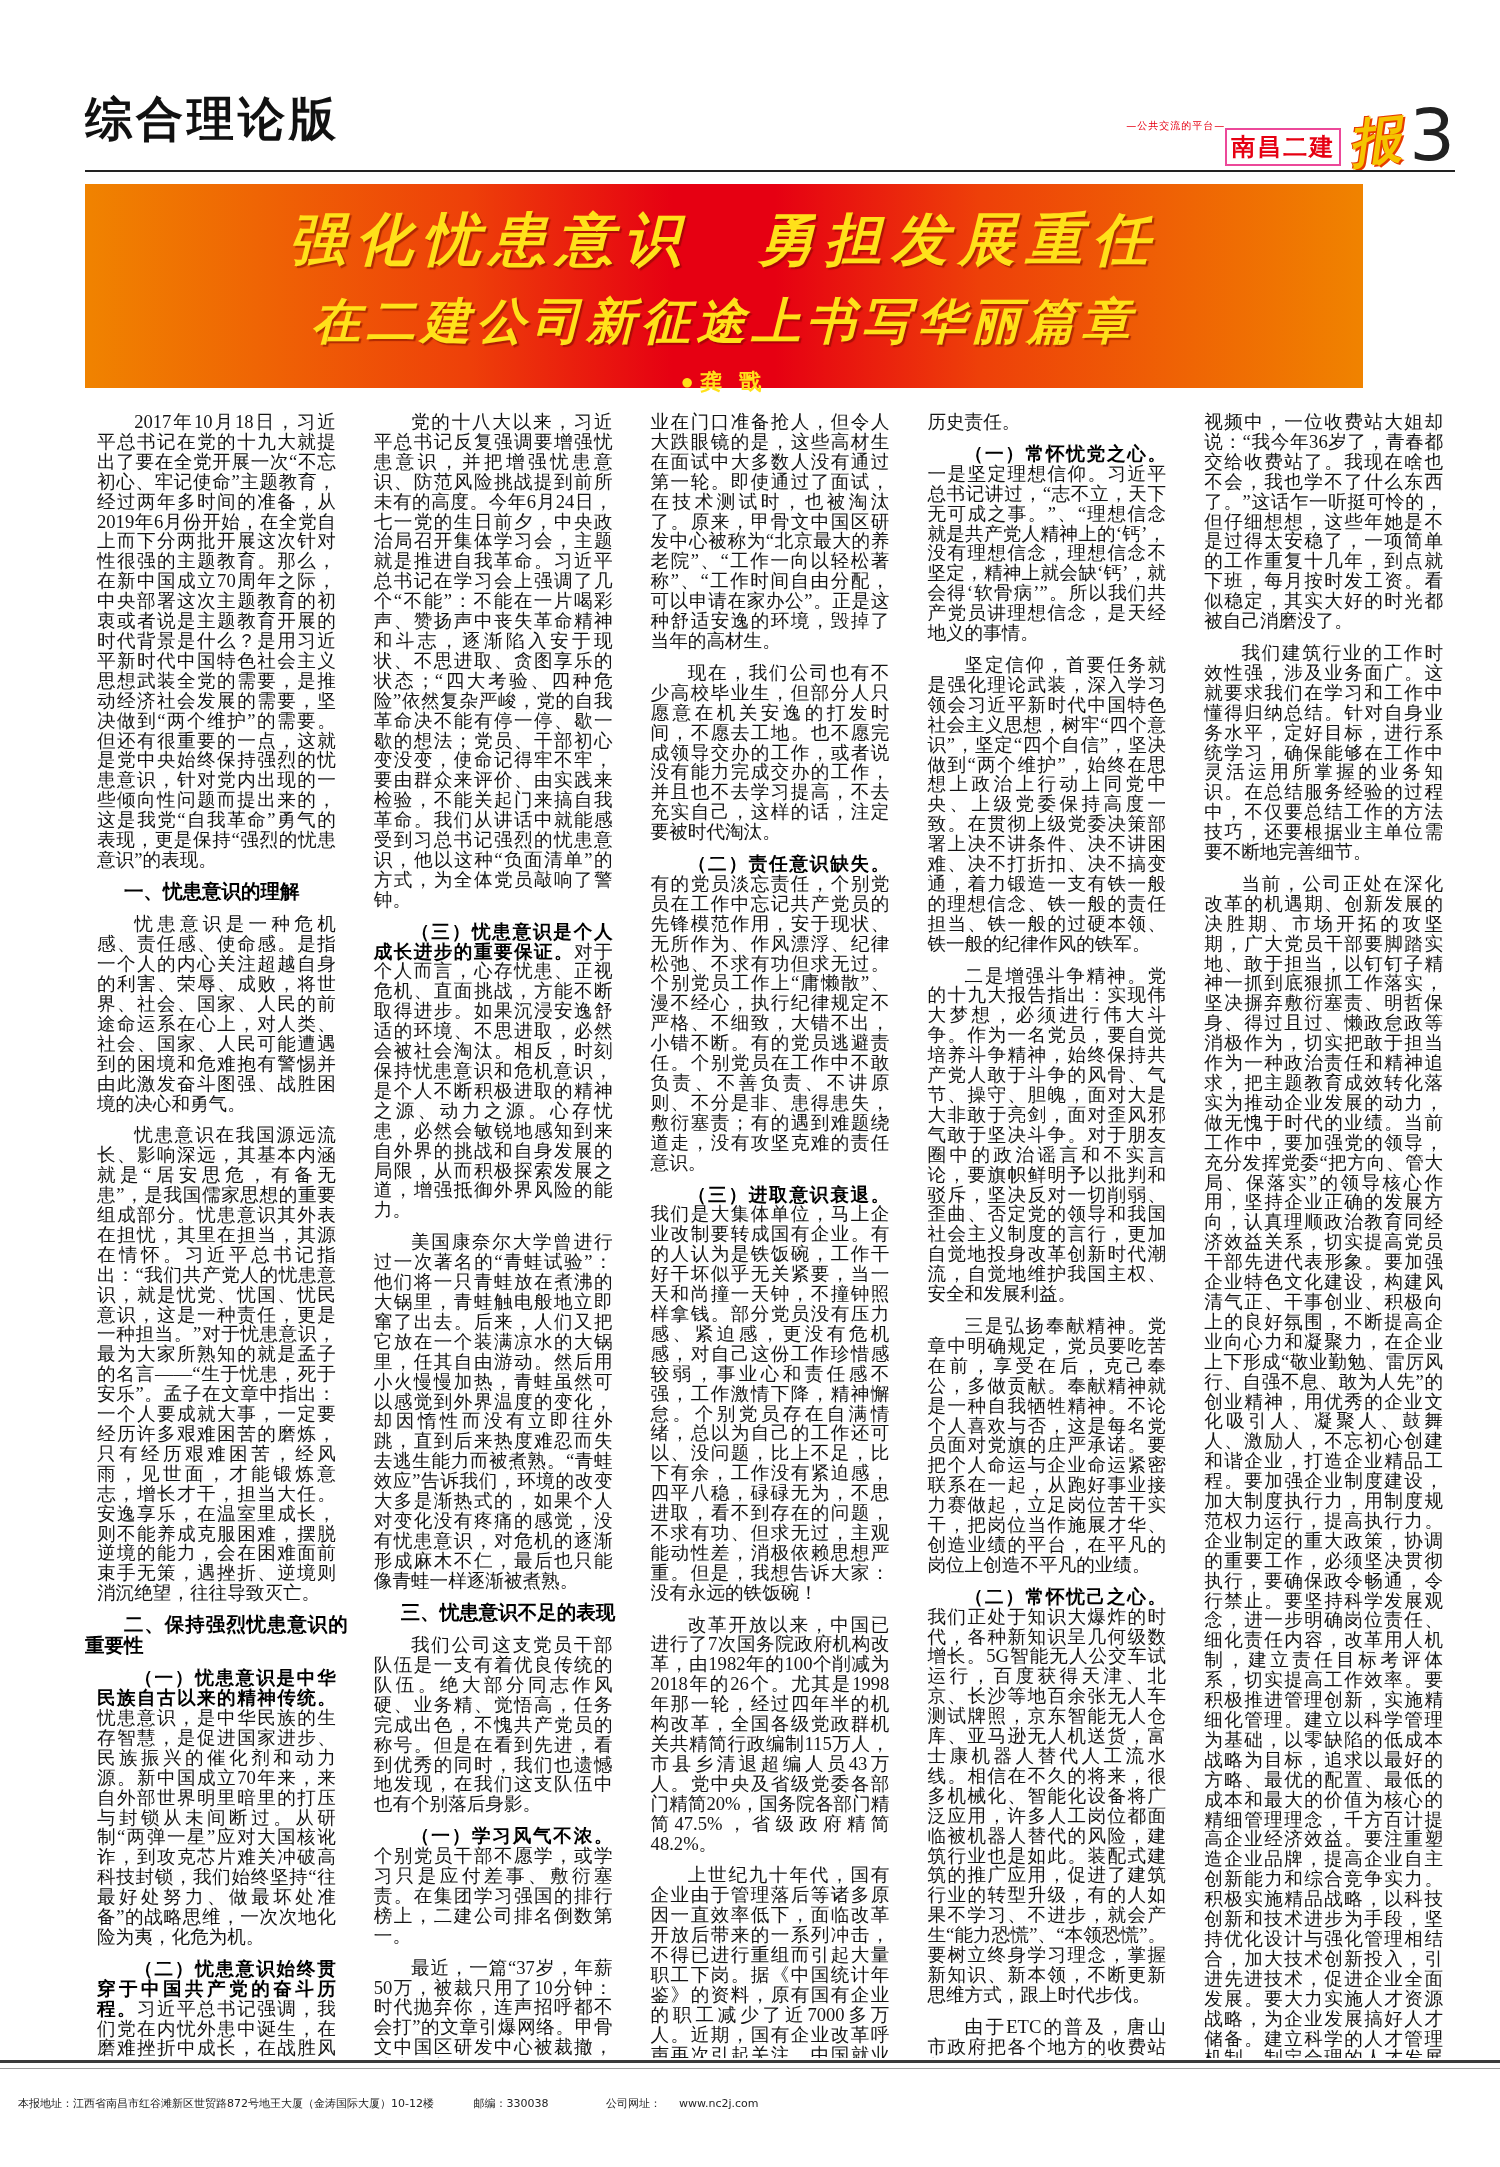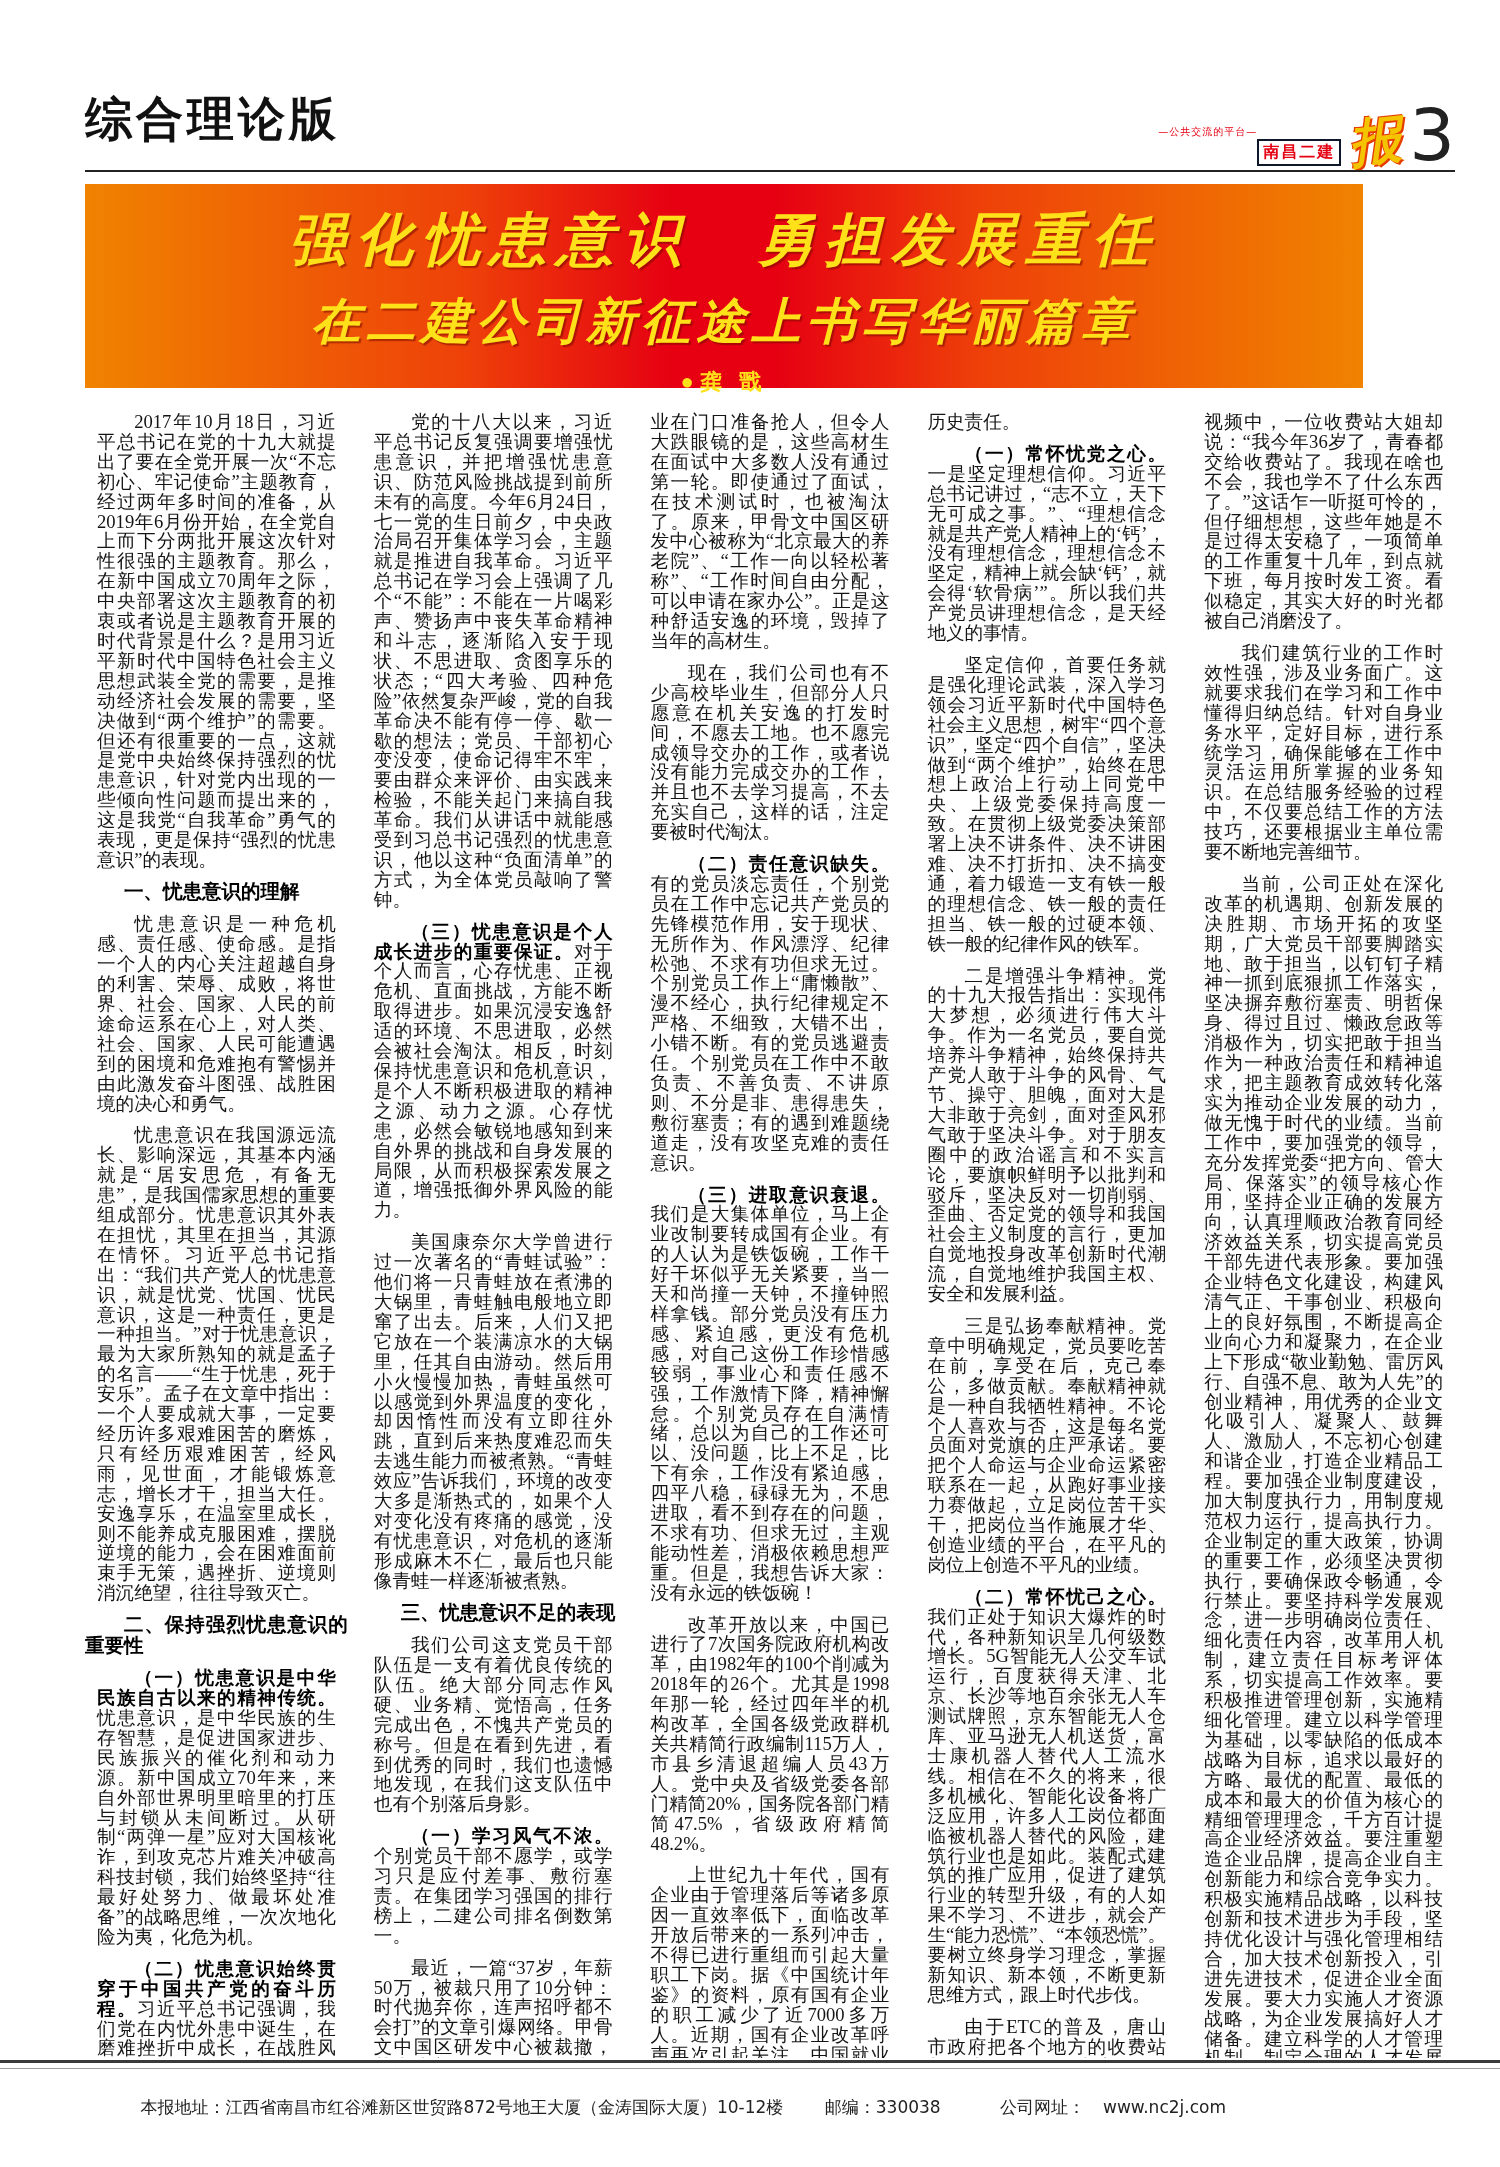"南昌二建" #brand-box { border: 2px solid #0f172a -> 2px solid #ec4899; font-size: 16px -> 24px }
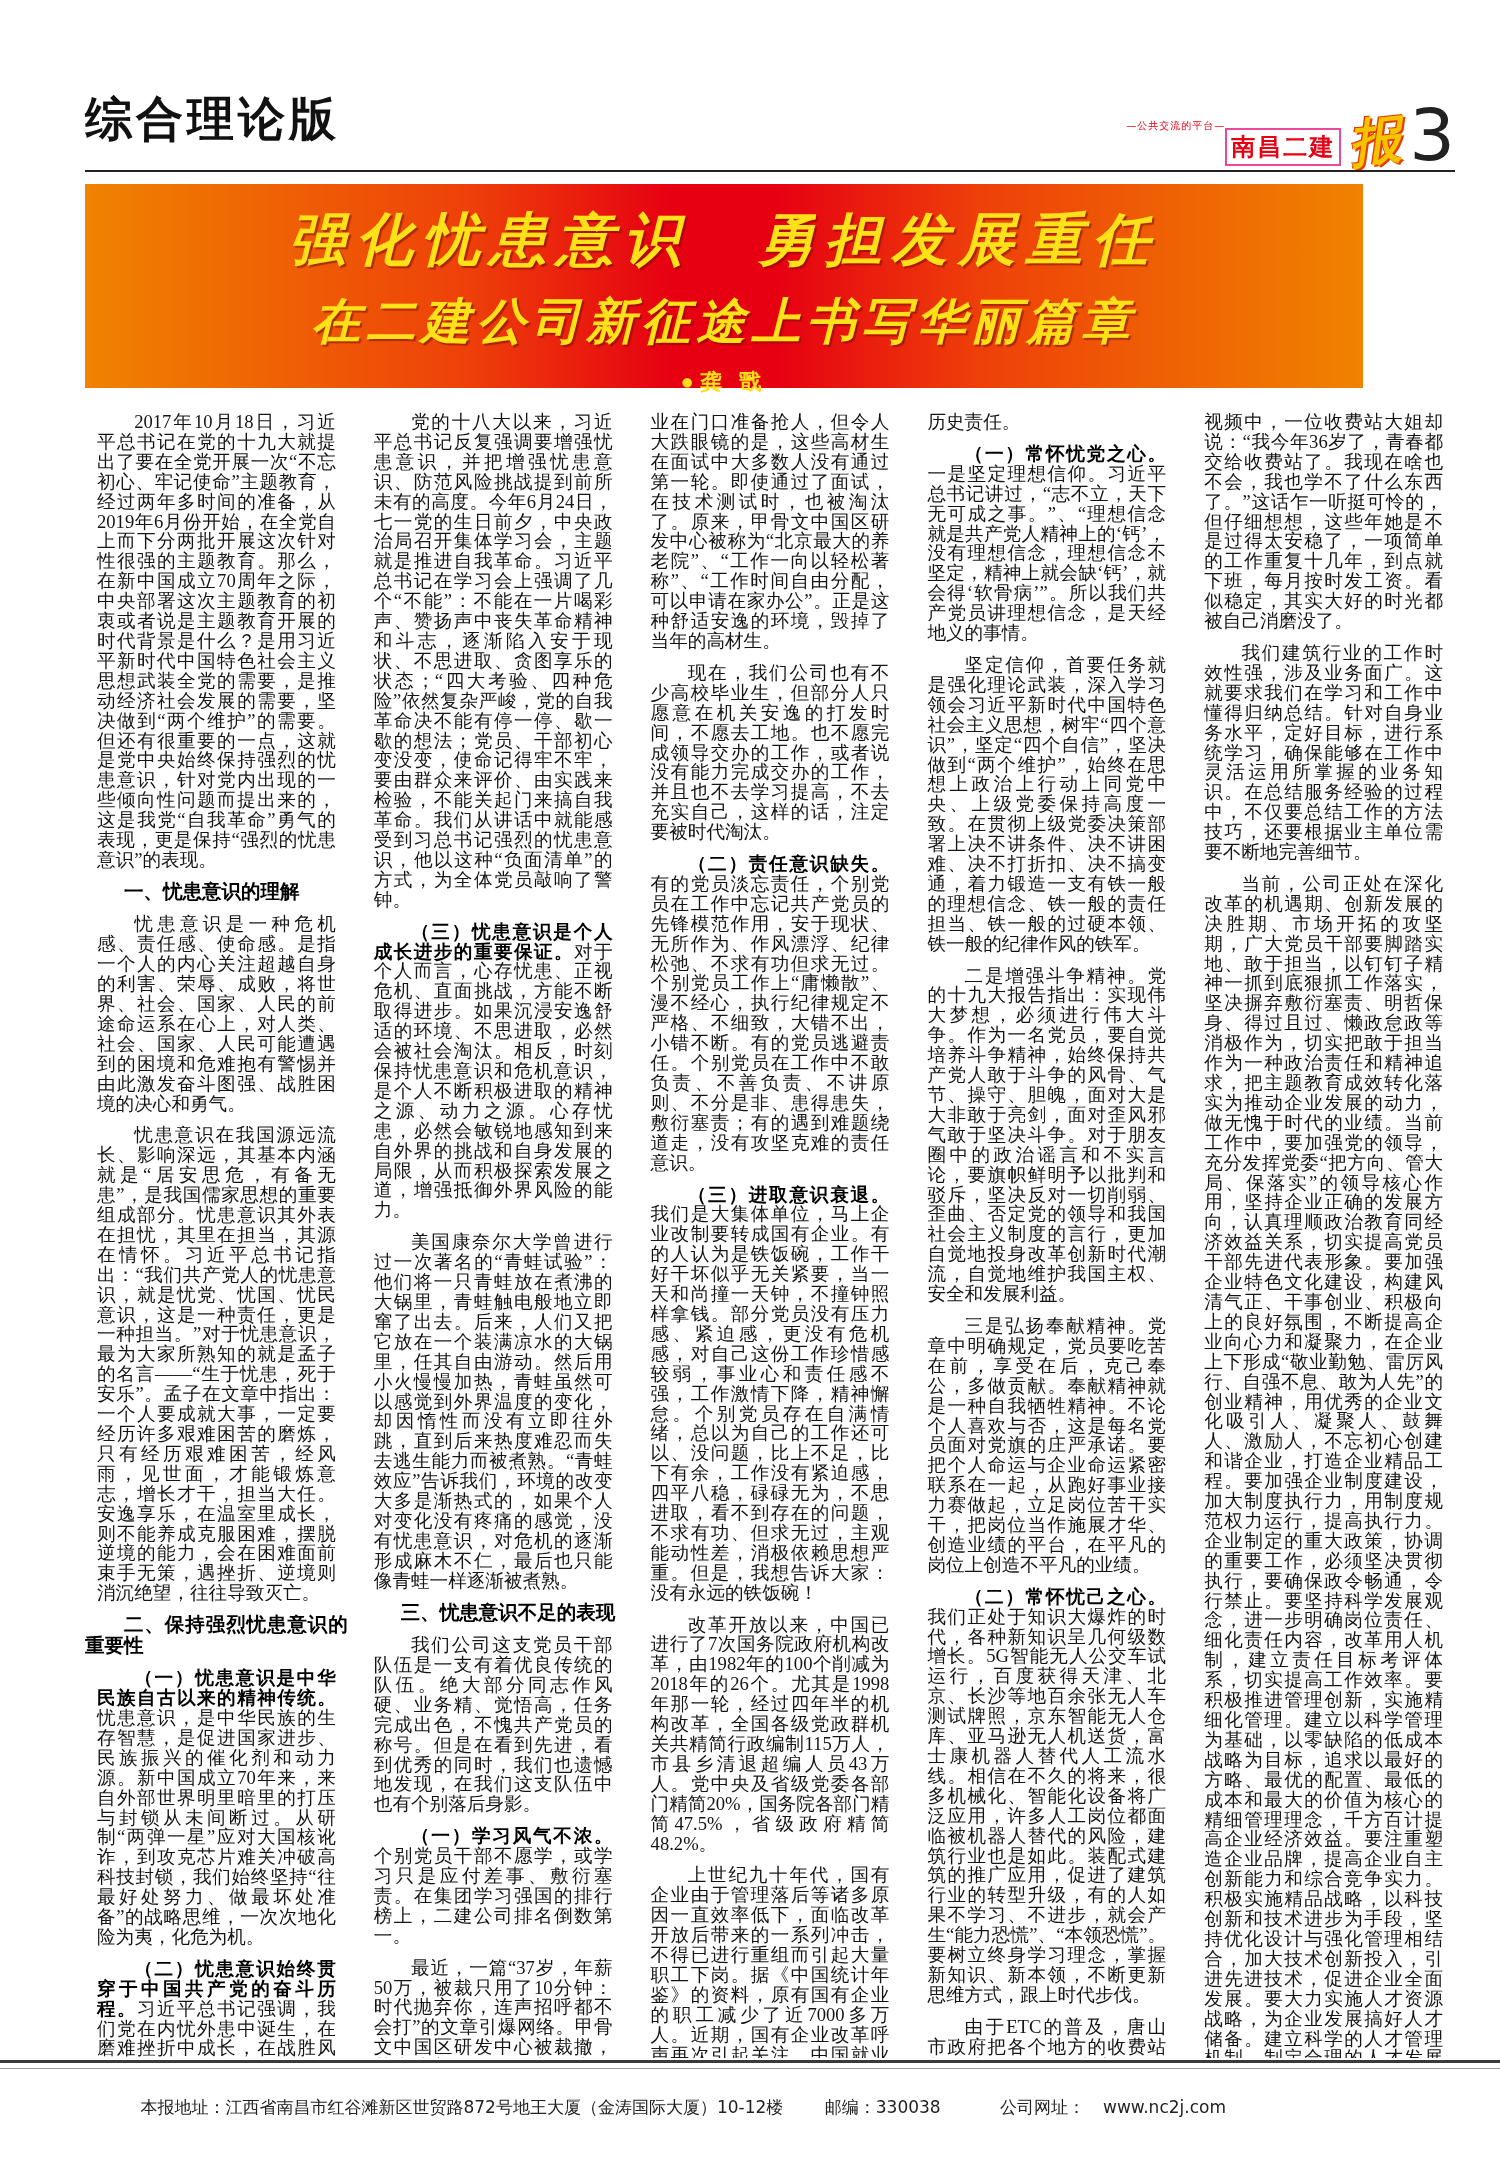"本报地址：江西省南昌市红谷滩新区世贸路872号地王大厦（金涛国际大厦）10-12" #footer { font-size: 17px -> 11px; text-align: right -> left }
